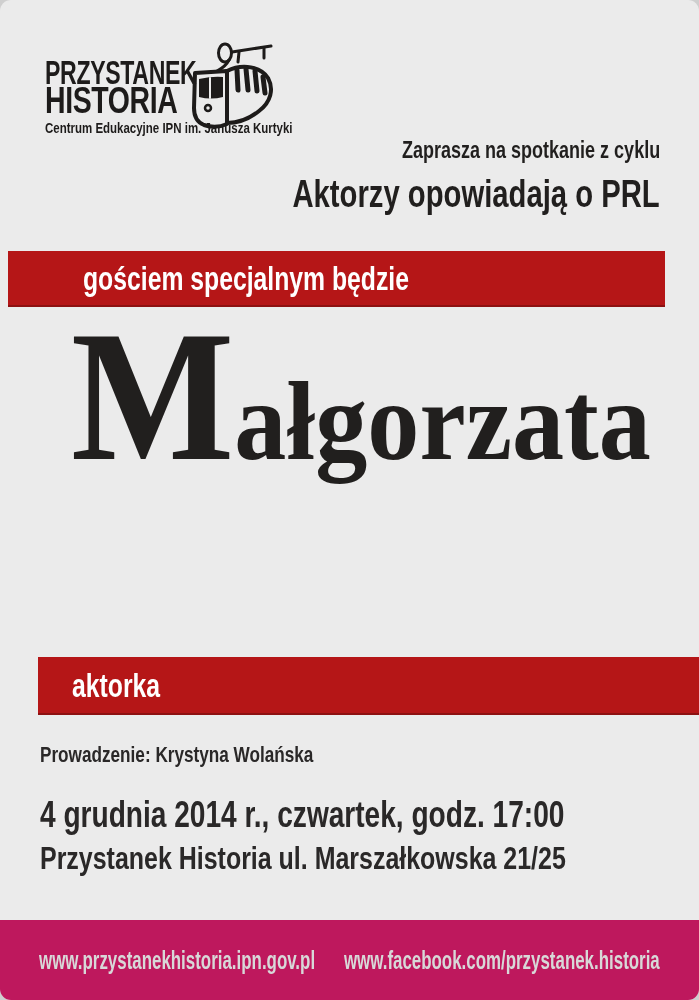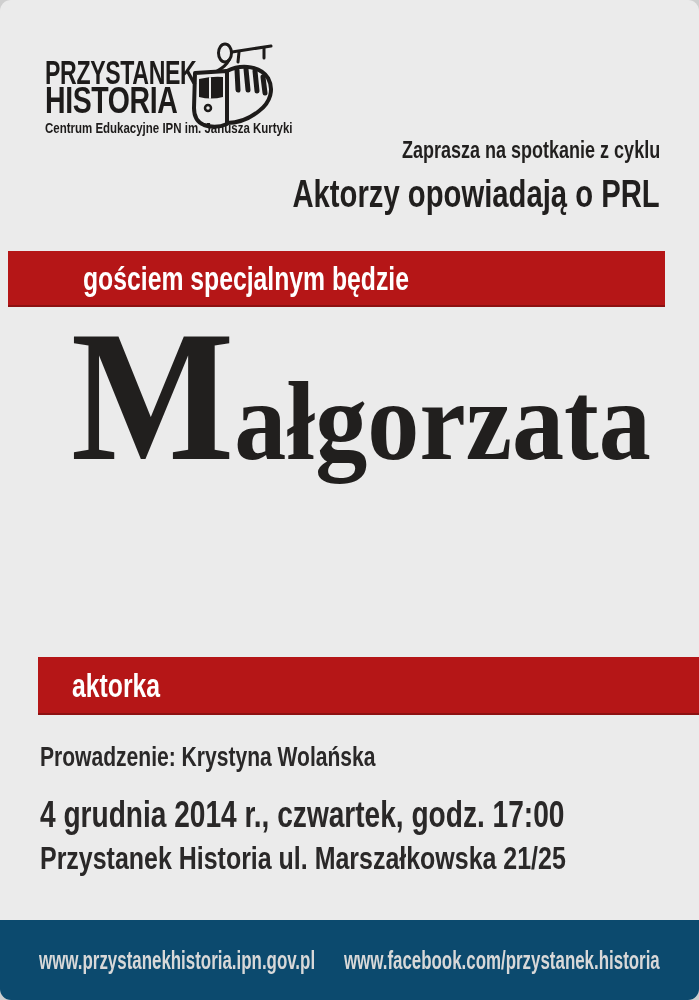"Prowadzenie: Krystyna Wolańska" .d-host { font-size: 27px -> 22px }
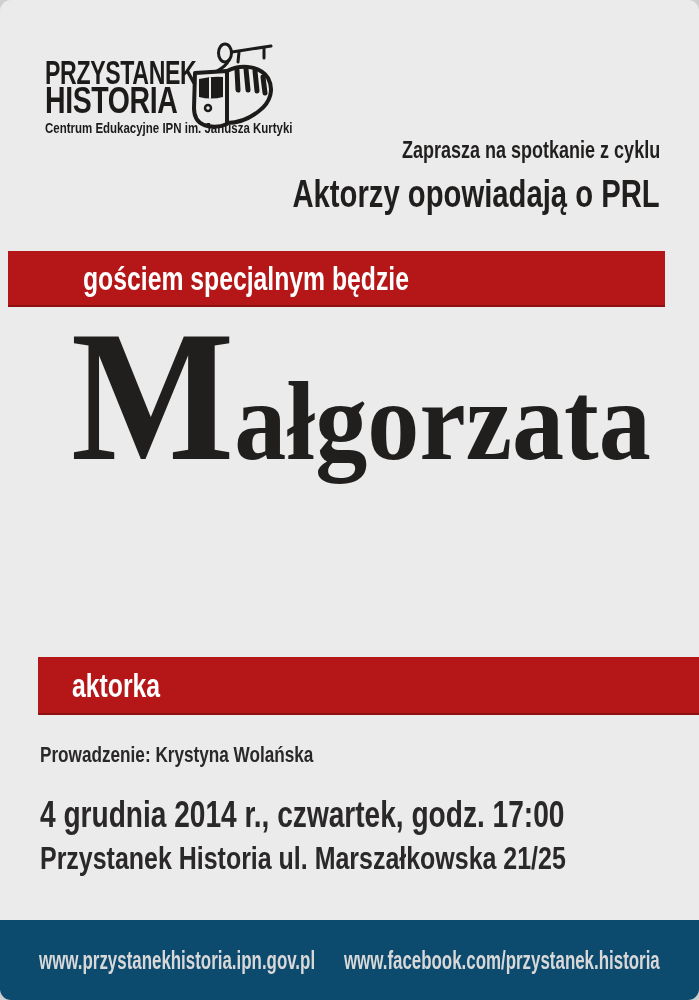"www.przystanekhistoria.ipn.gov.pl" .footer { background: #0c4a6e -> #be185d }
